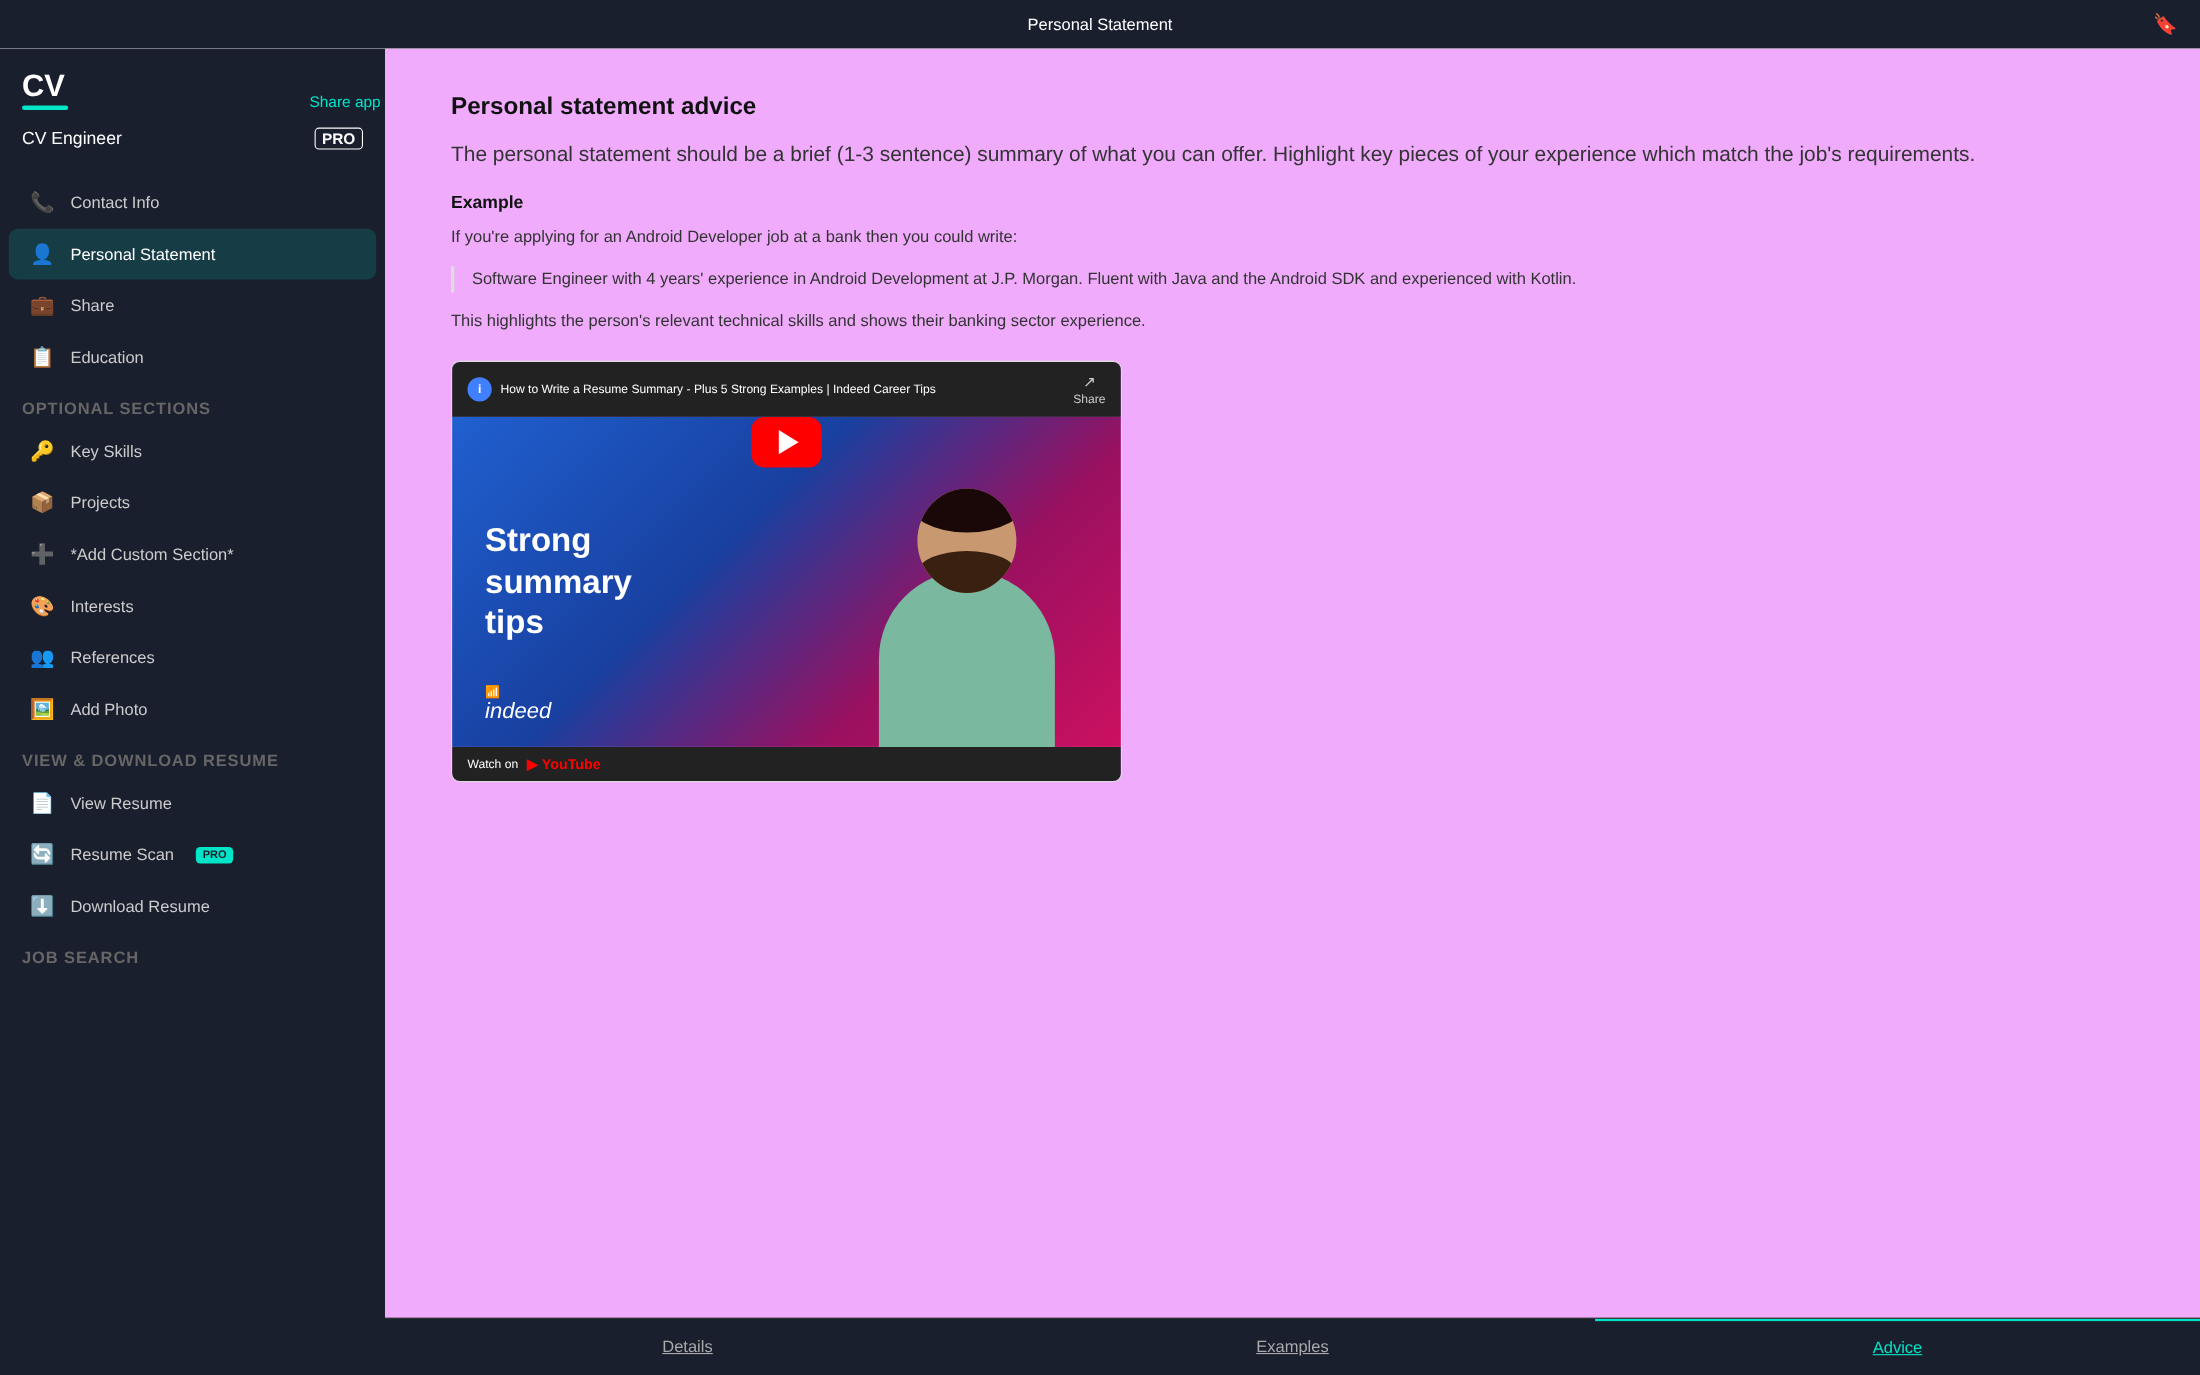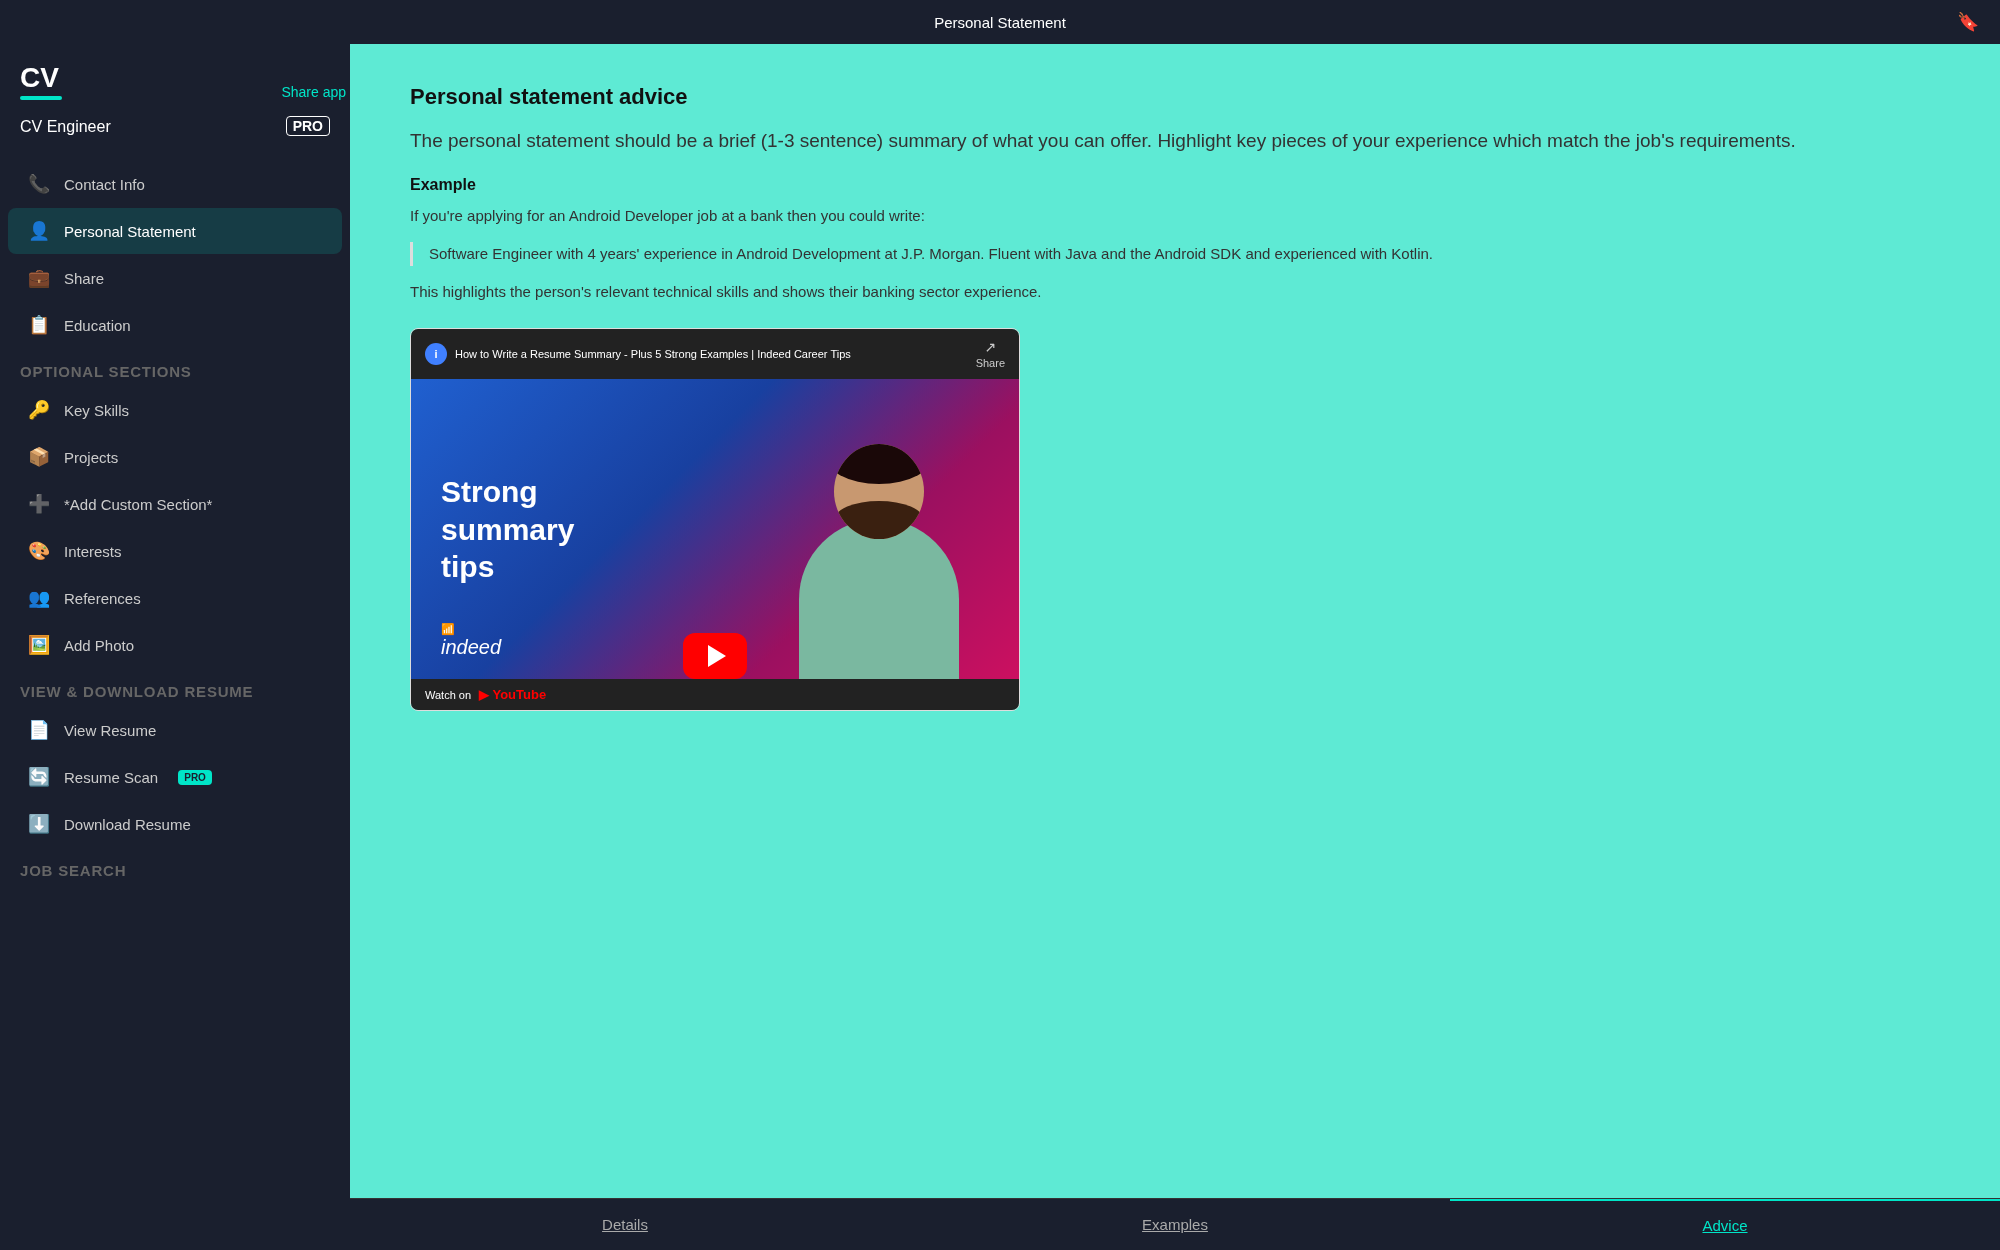"Personal statement advice" .content-area { background: #5eead4 -> #f0abfc }
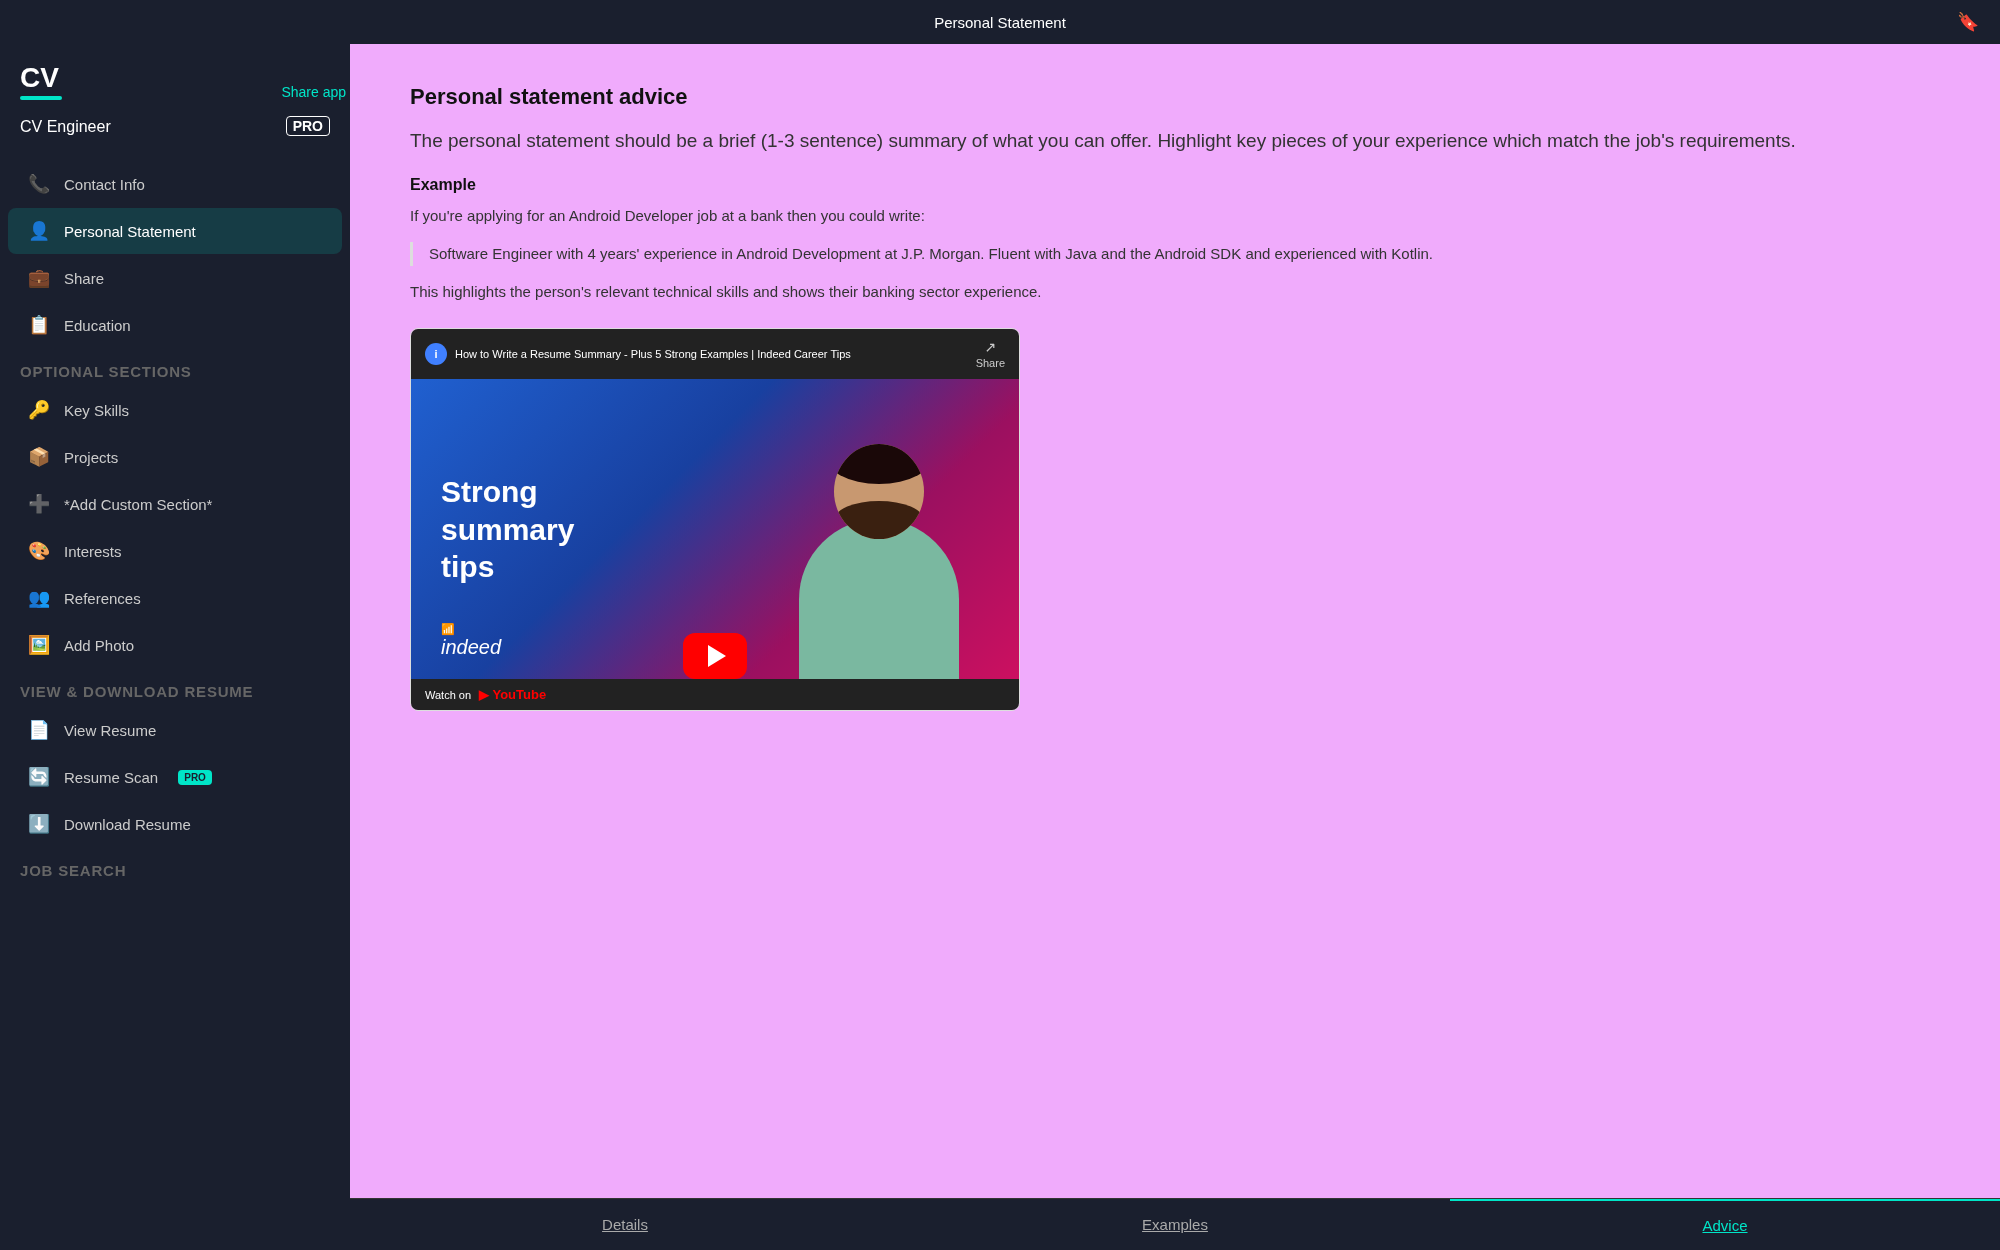"Strong" .video-thumbnail { align-items: flex-end -> flex-start }
